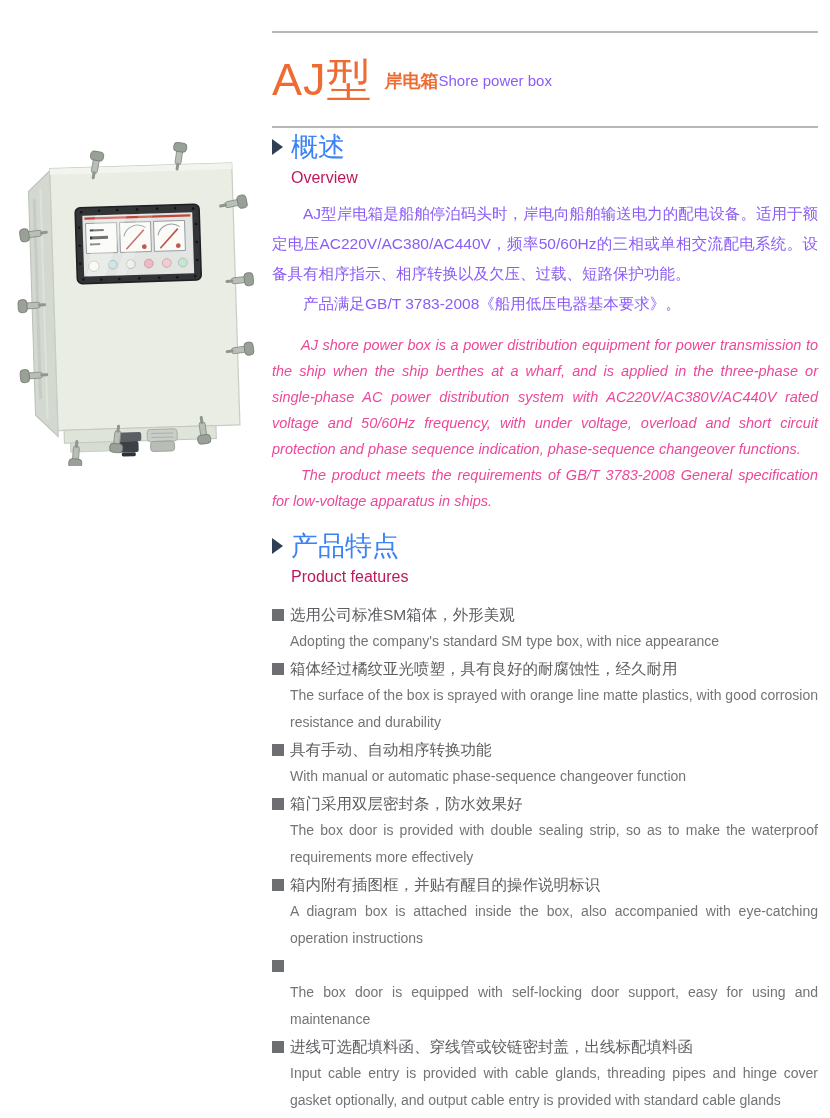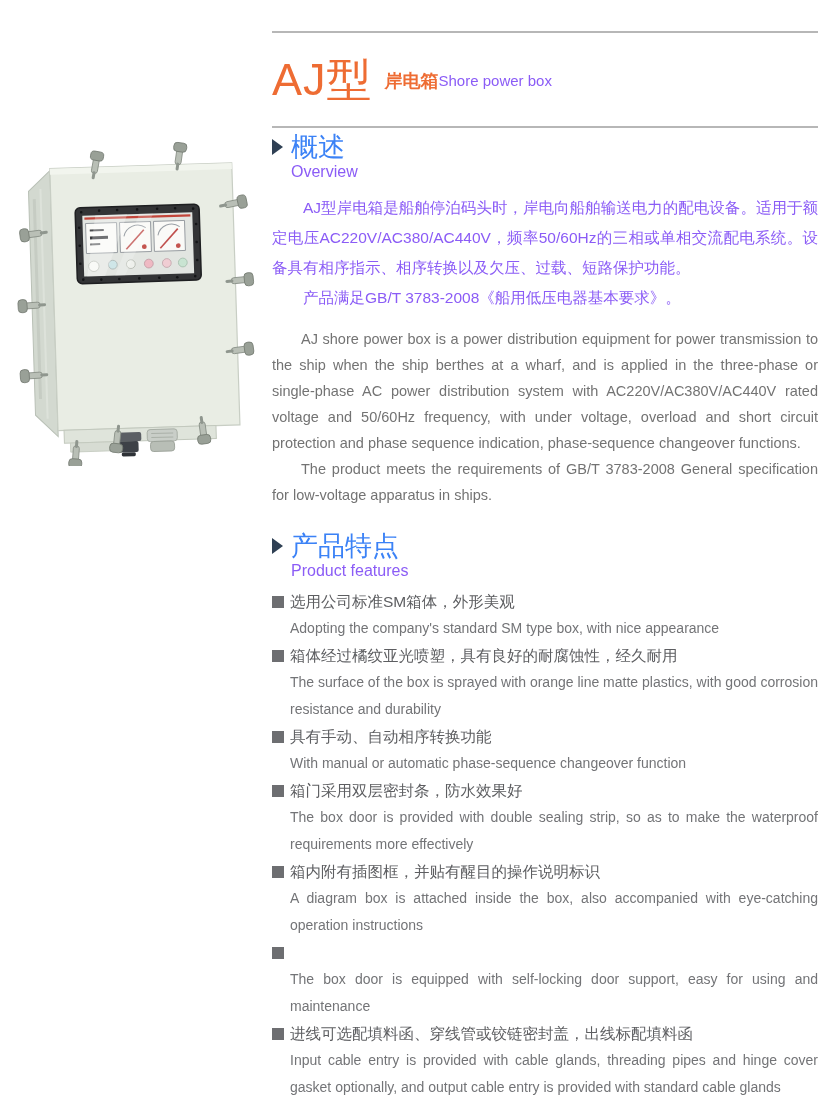"Overview" .sec-title-en { color: #8b5cf6 -> #be185d; margin-top: 0 -> 6px }
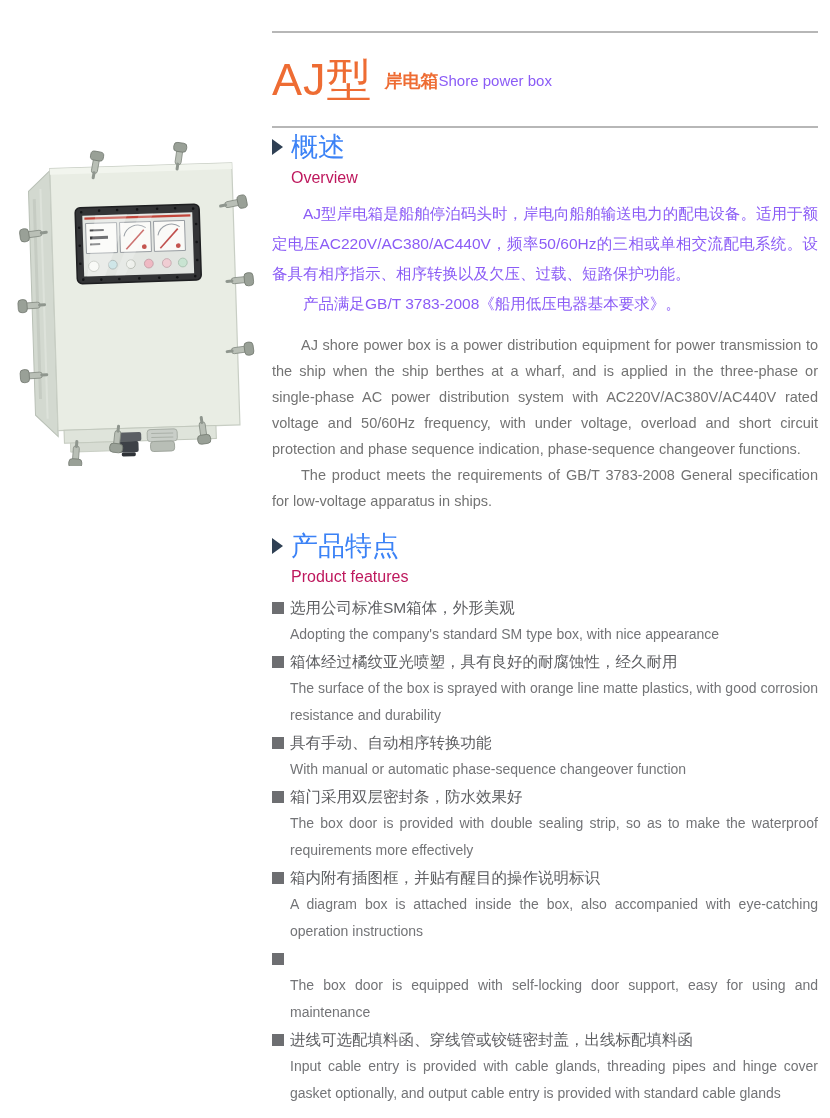"AJ shore power box is" .p-en { color: #737373 -> #ec4899; font-style: none -> italic }
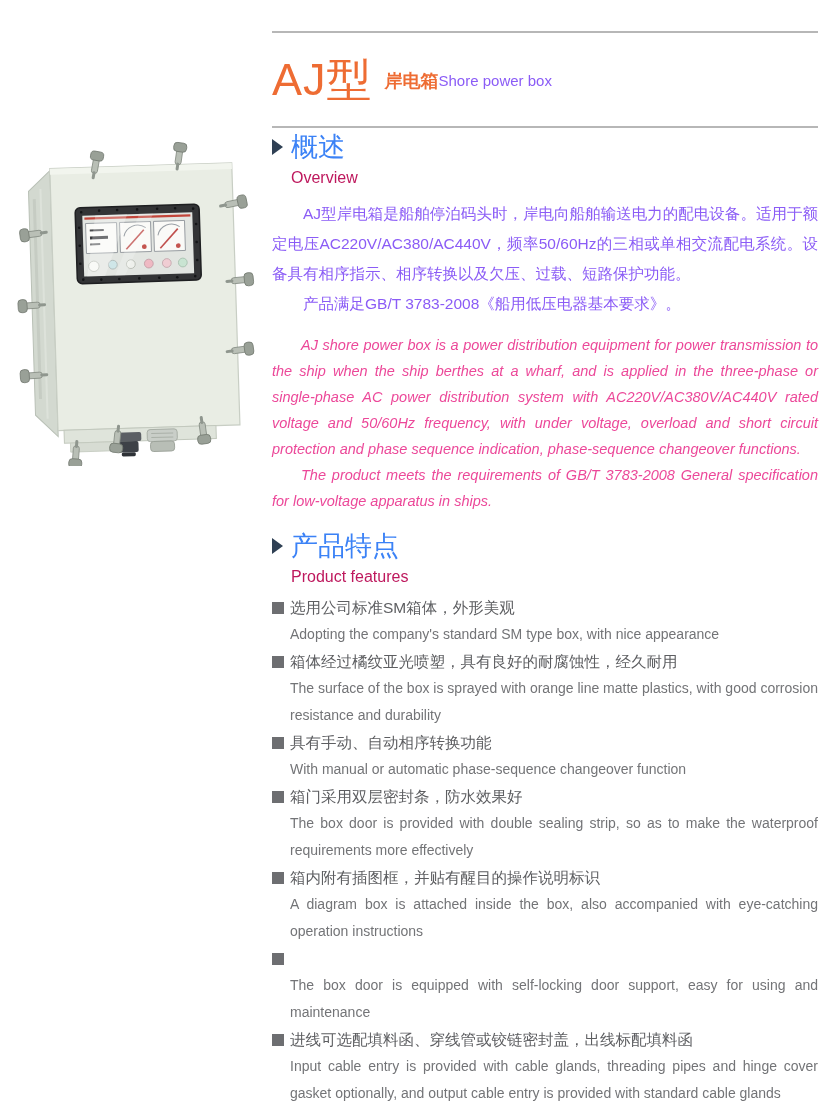"选用公司标准SM箱体，外形美观" .feat-list { margin-top: 8px -> 15px }
